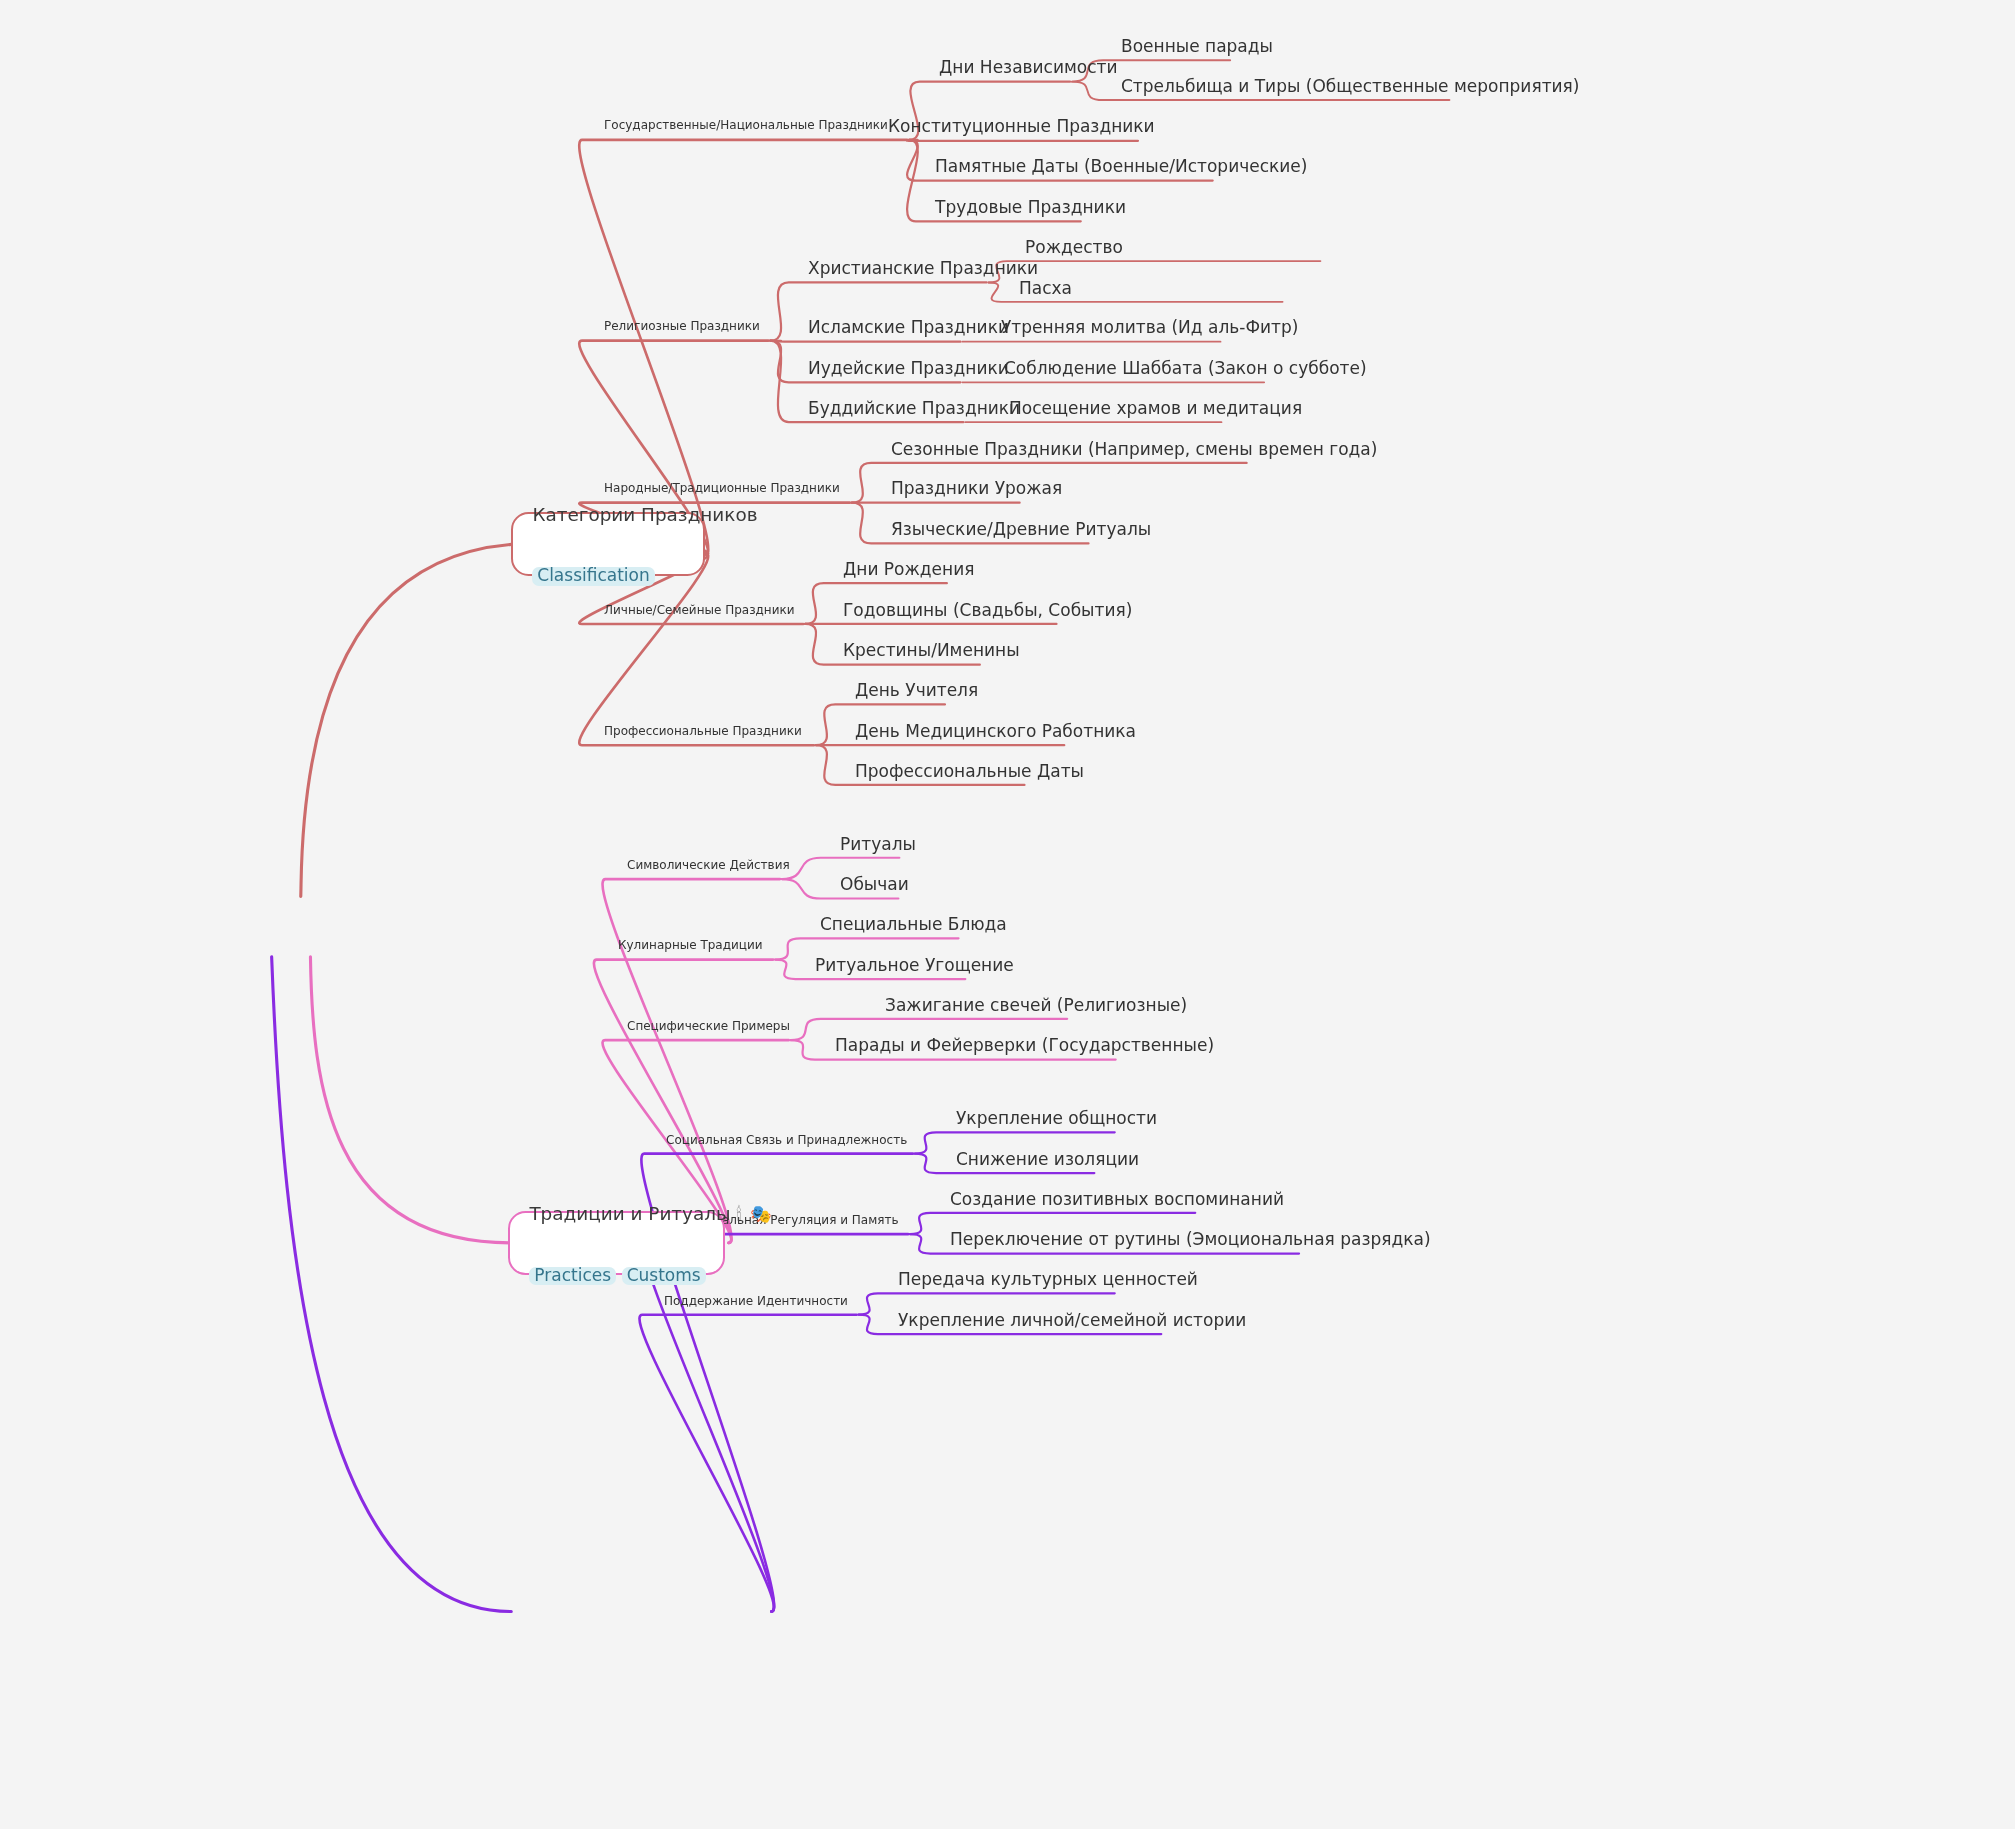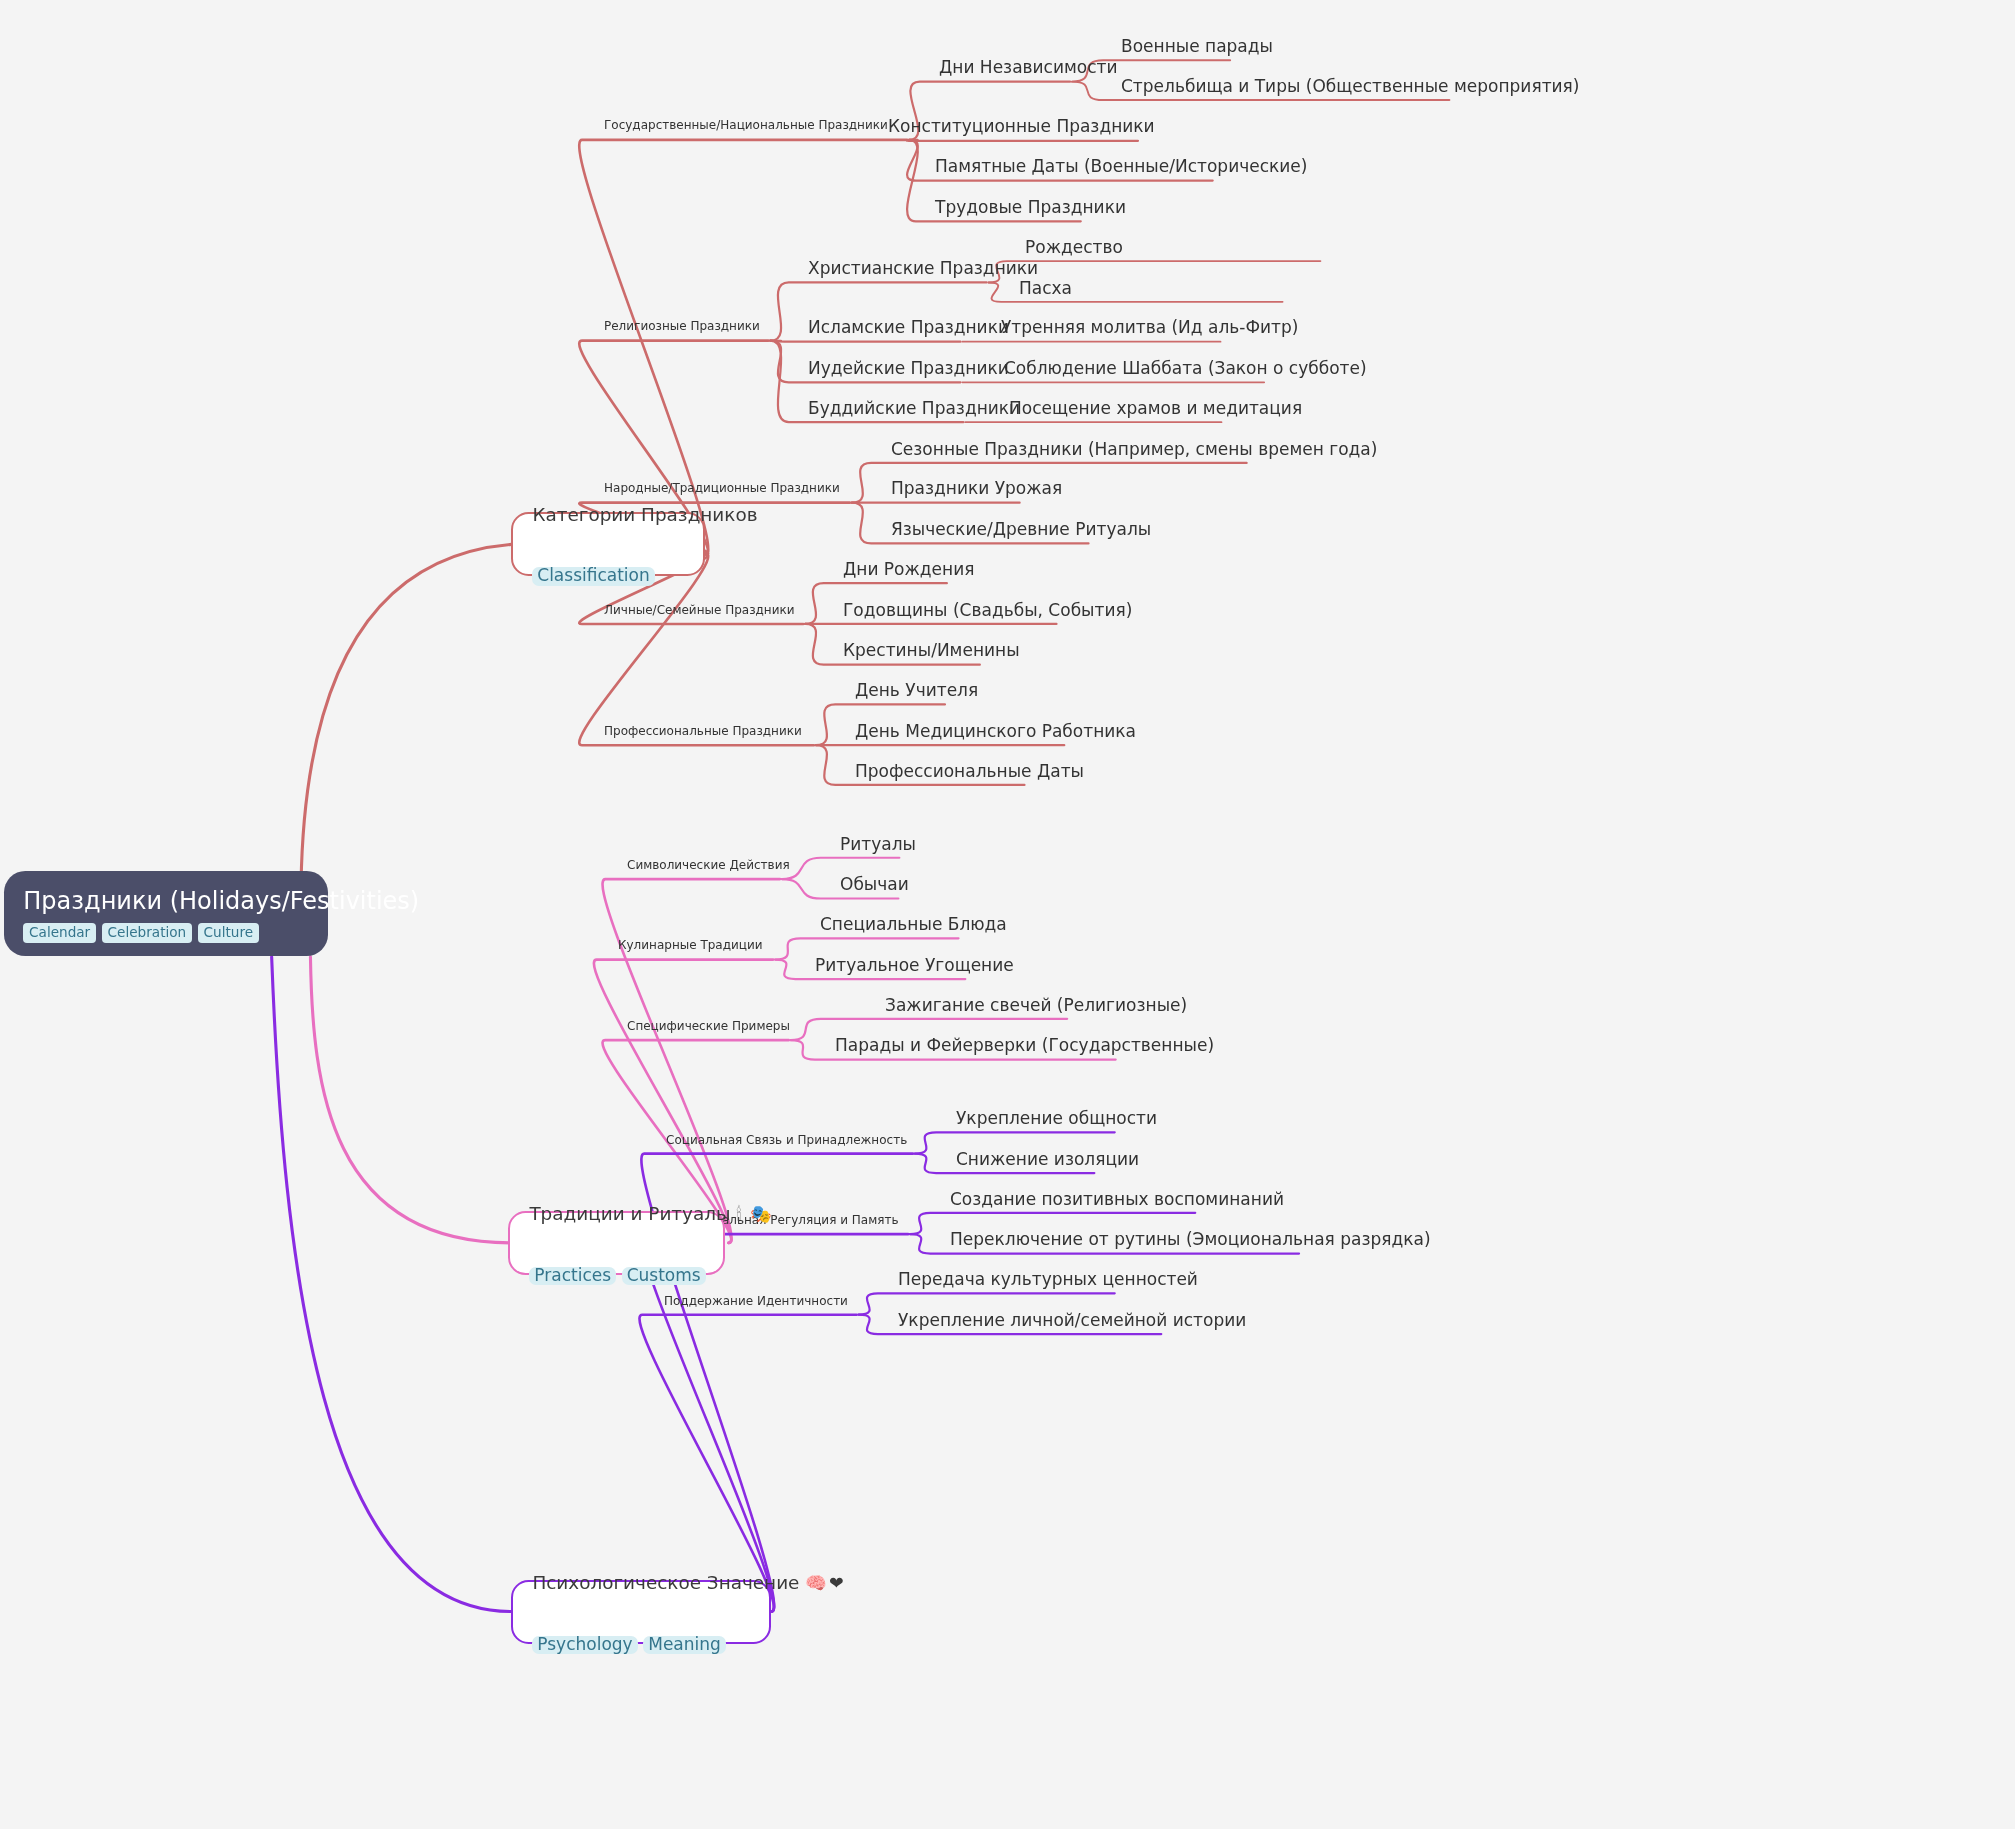"Праздники (Holidays/Festivities)" div.root-node { html: <div> <div>Праздники (Holidays/Festivities)</div> <div> <span>Calendar</span> <span>Celebration</span> <span>Culture</span> </div> </div> -> none }
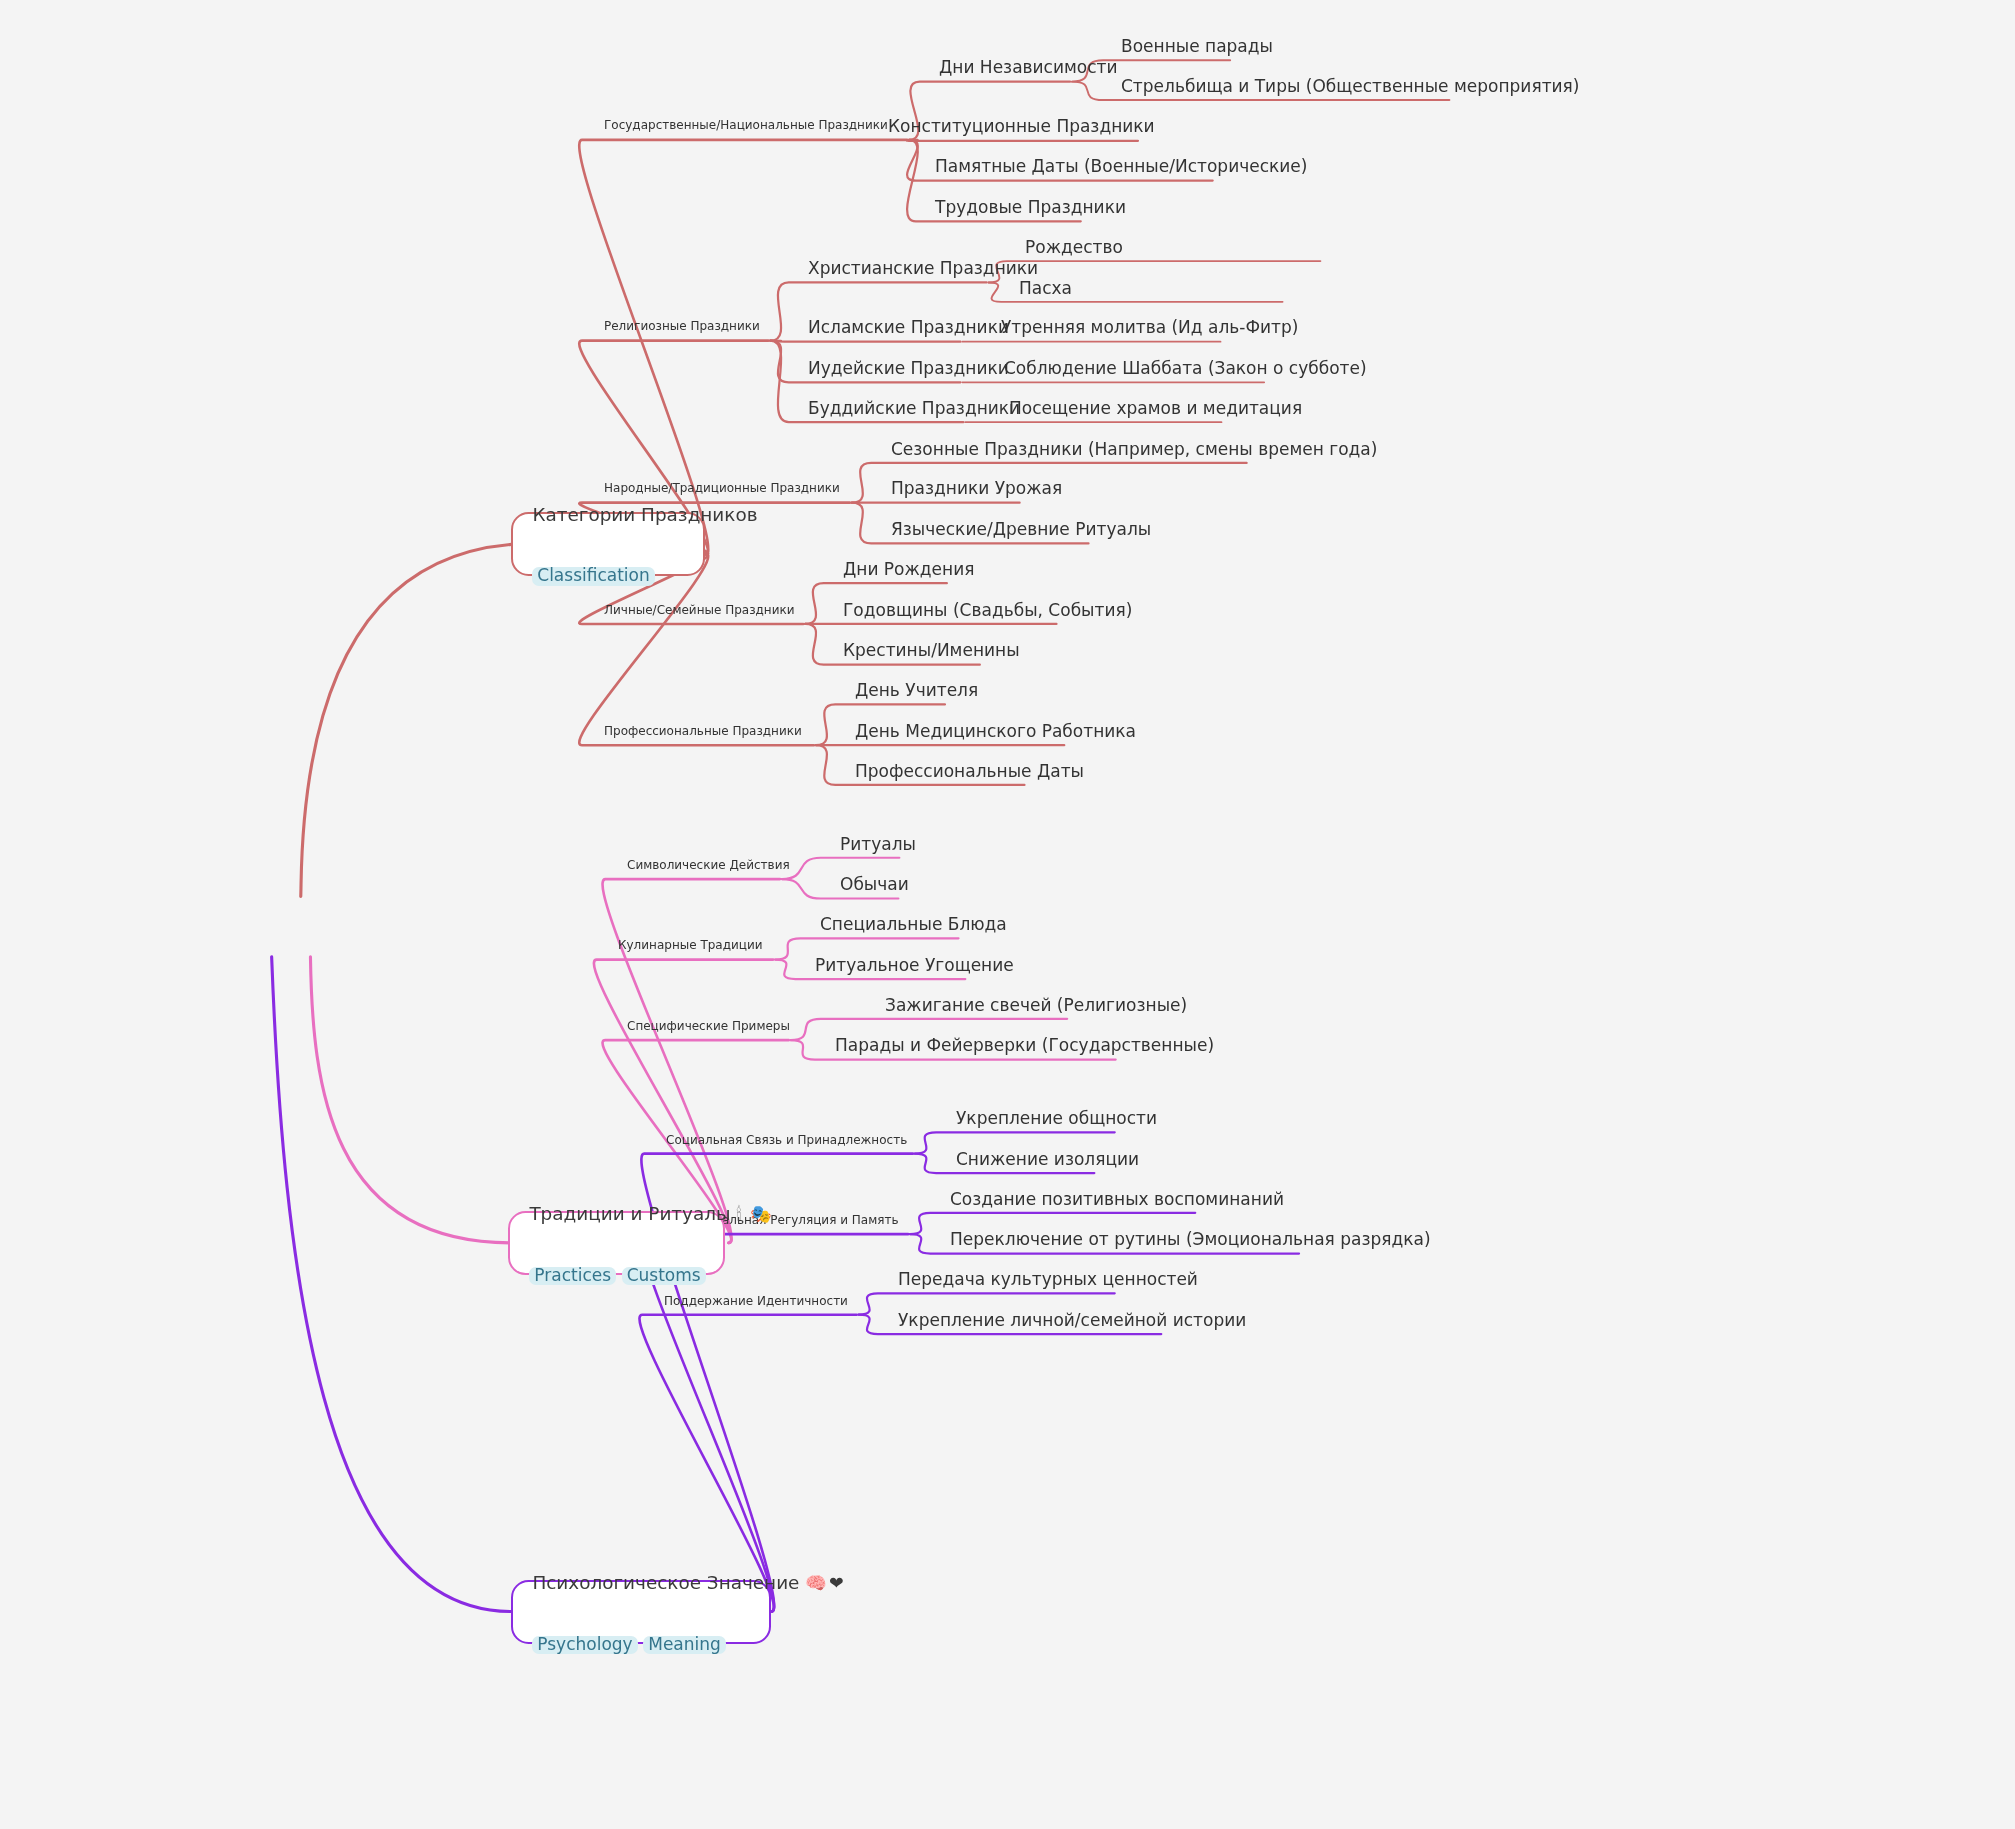"Психологическое Значение 🧠❤" div.branch-node { html: <div> <div> <span>Психологическое Значение</span> <span>🧠❤</span> </div> <div> <span>Psychology</span> <span>Meaning</span> </div> </div> -> none }
